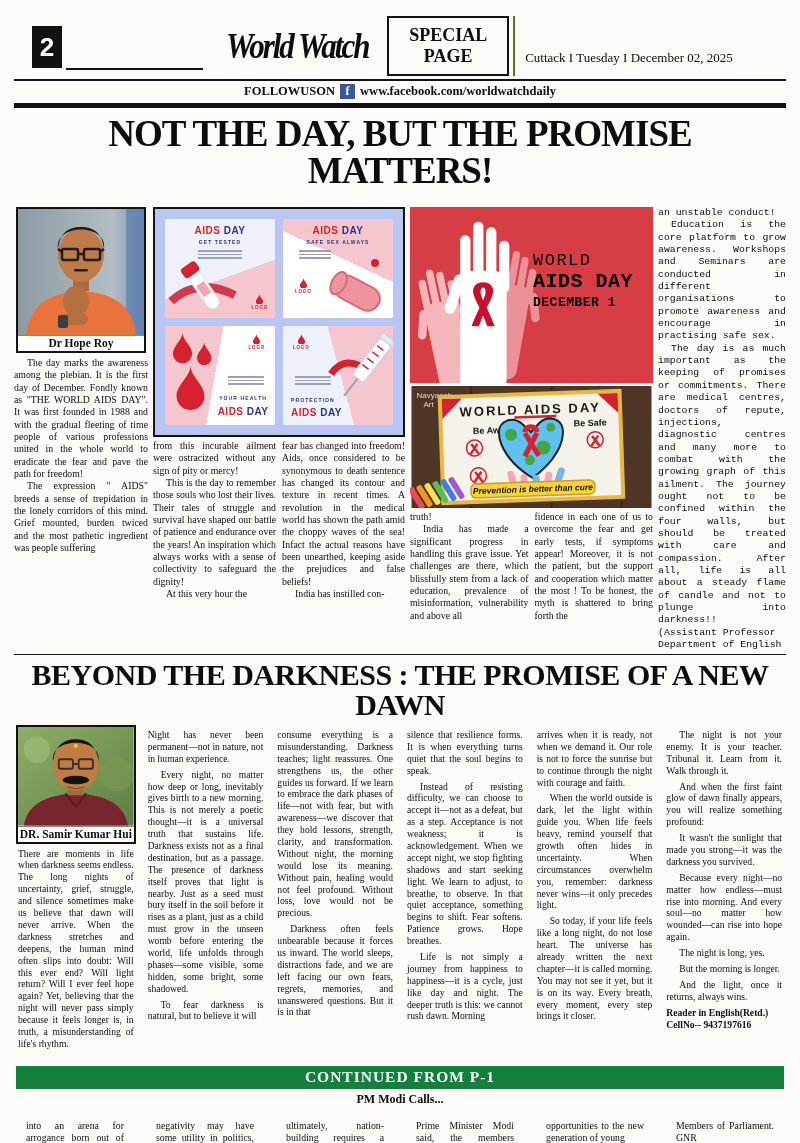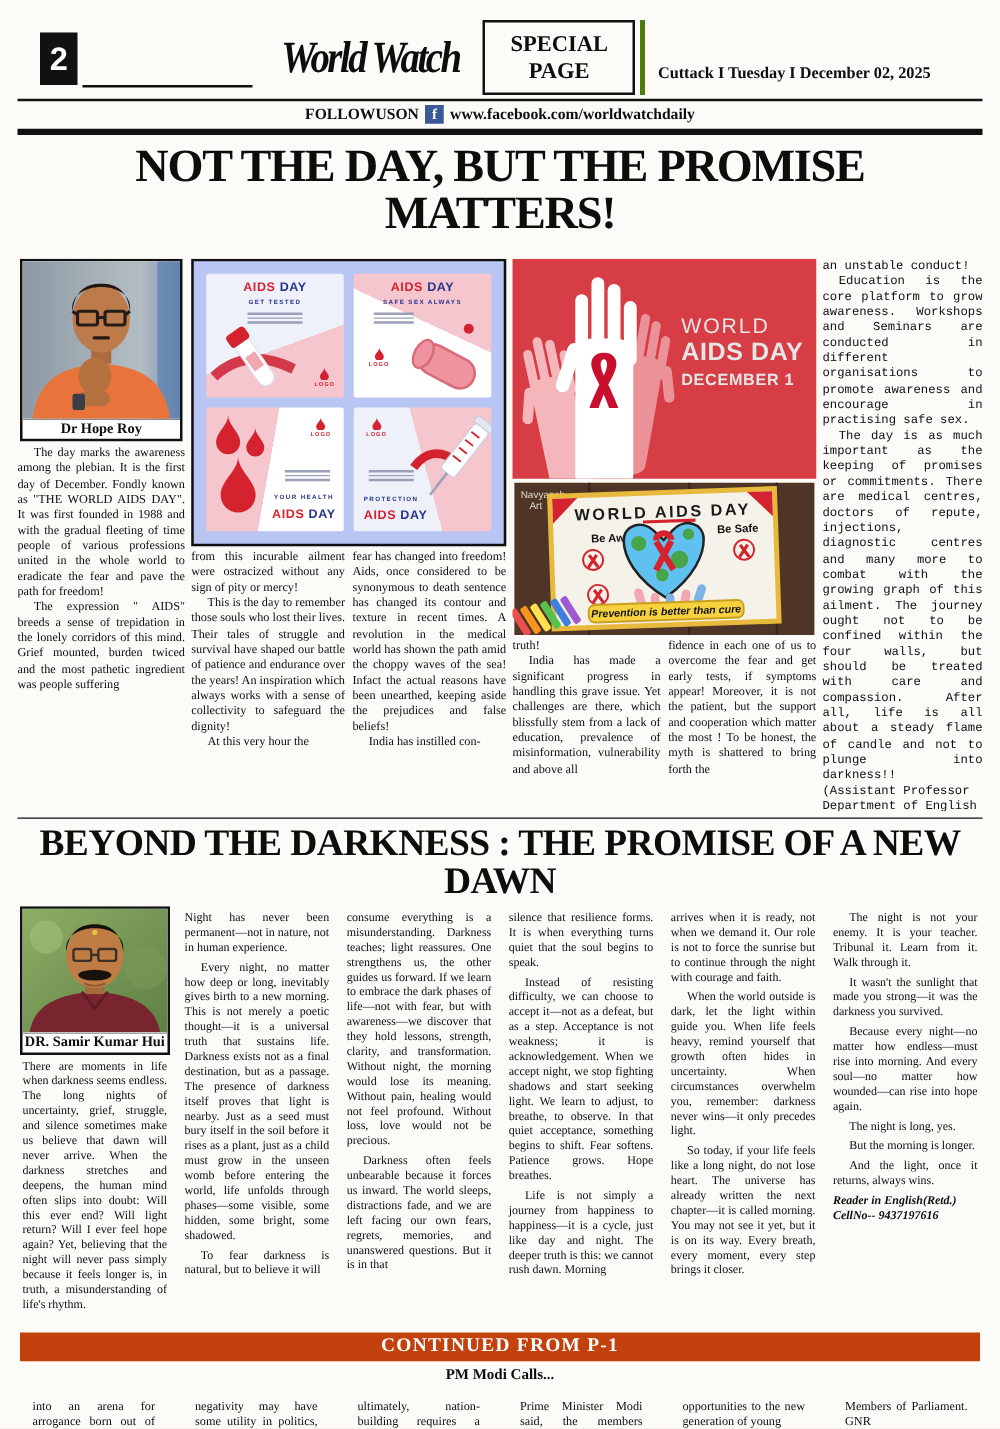"Cuttack I Tuesday I December" .mast-date { border-left: 4px solid #4d7c0f -> 2px solid #4d7c0f; font-weight: bold -> normal }
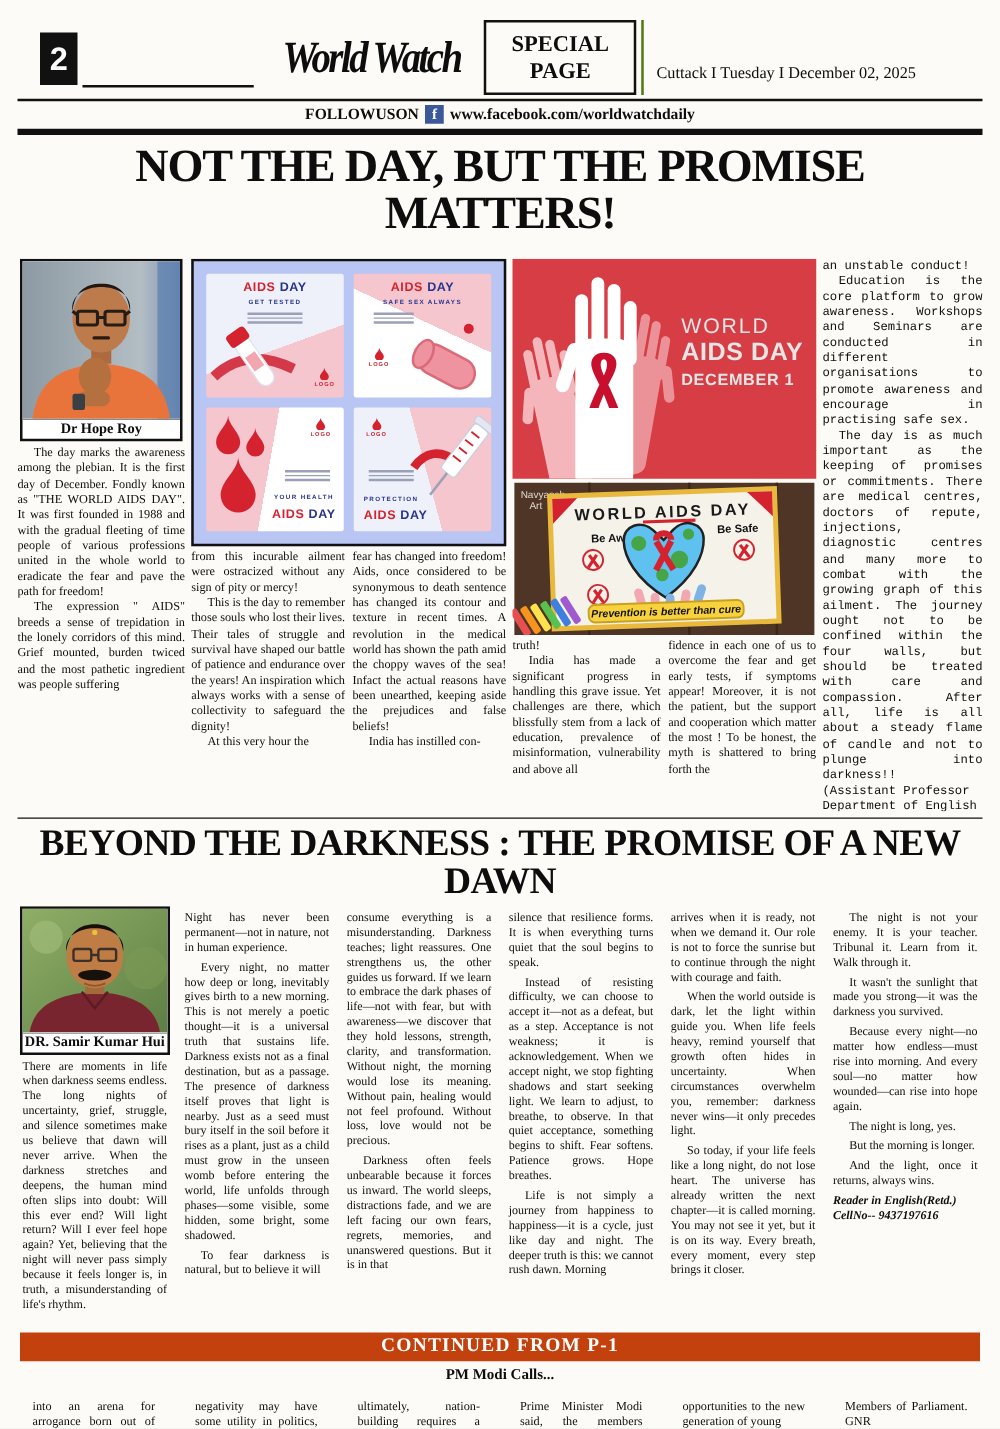"WORLD" .rb-text { color: #e5e5e5 -> #000000; font-family: Liberation Sans, sans-serif -> Liberation Mono, monospace; right: 8px -> 20px }
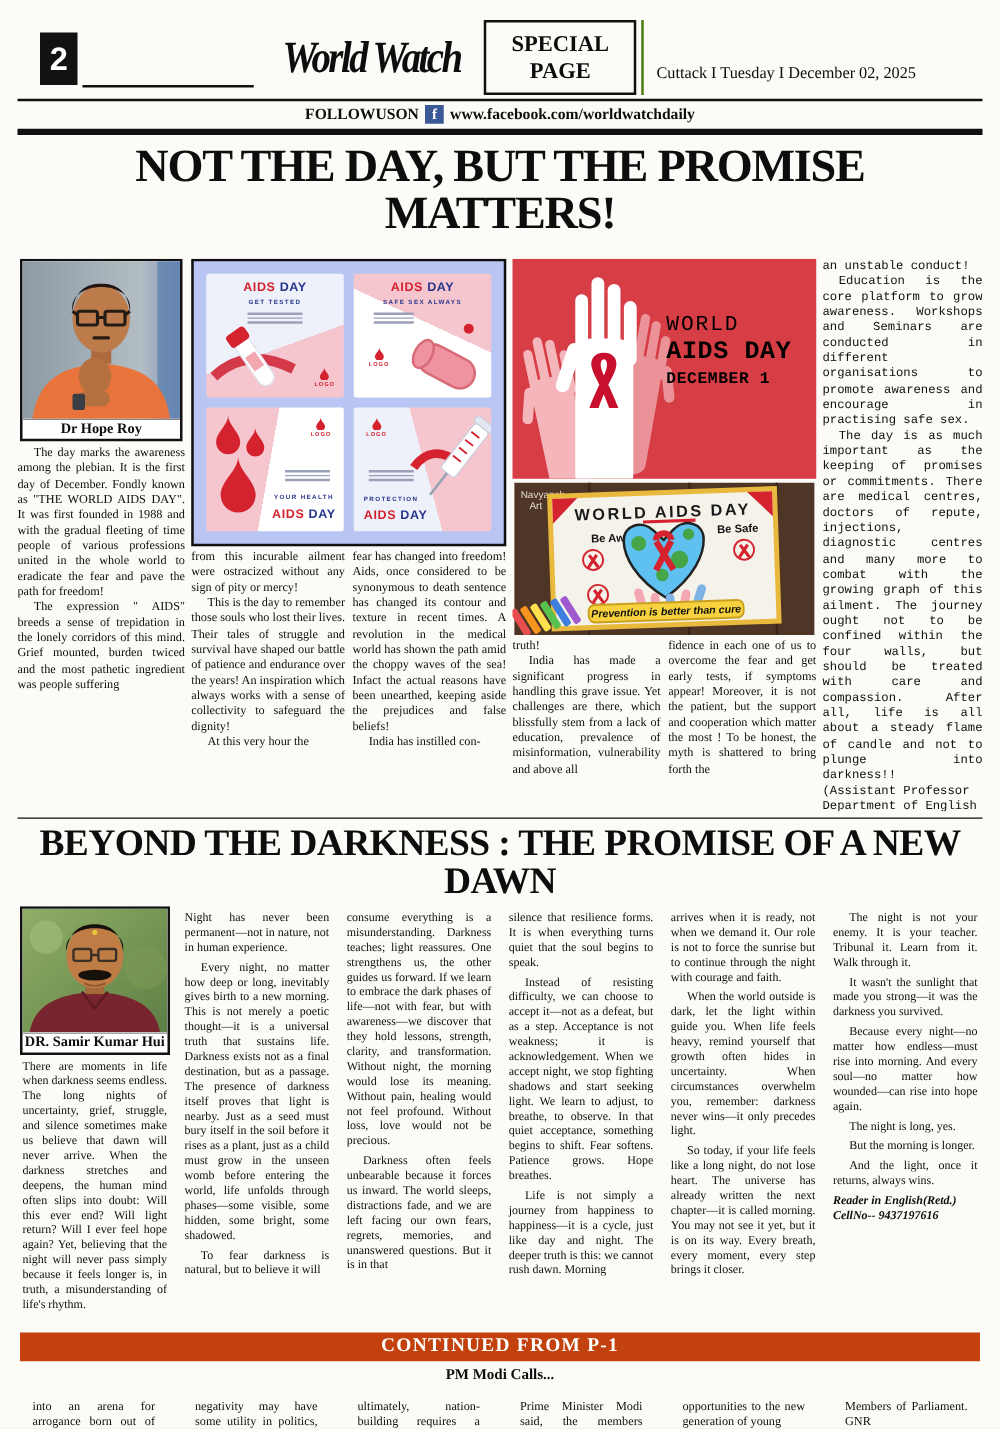"And when the first faint" p { html: none -> <p>And when the first faint glow of dawn finally appears, you will realize something profound:</p> }
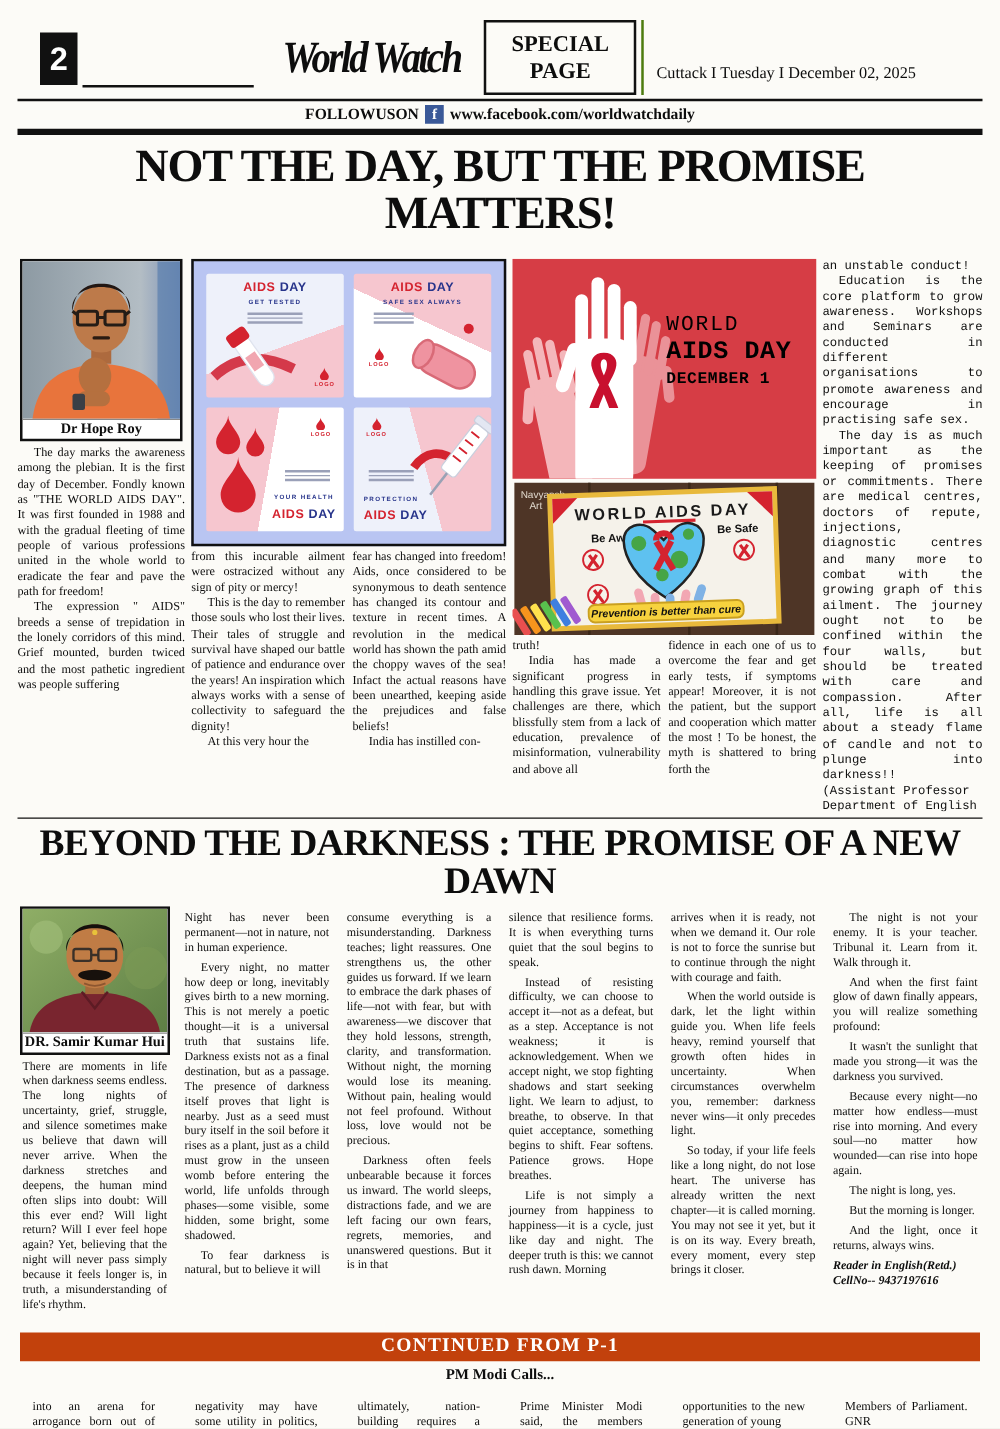"Reader in English(Retd.)" .byline2 { font-style: italic -> none }
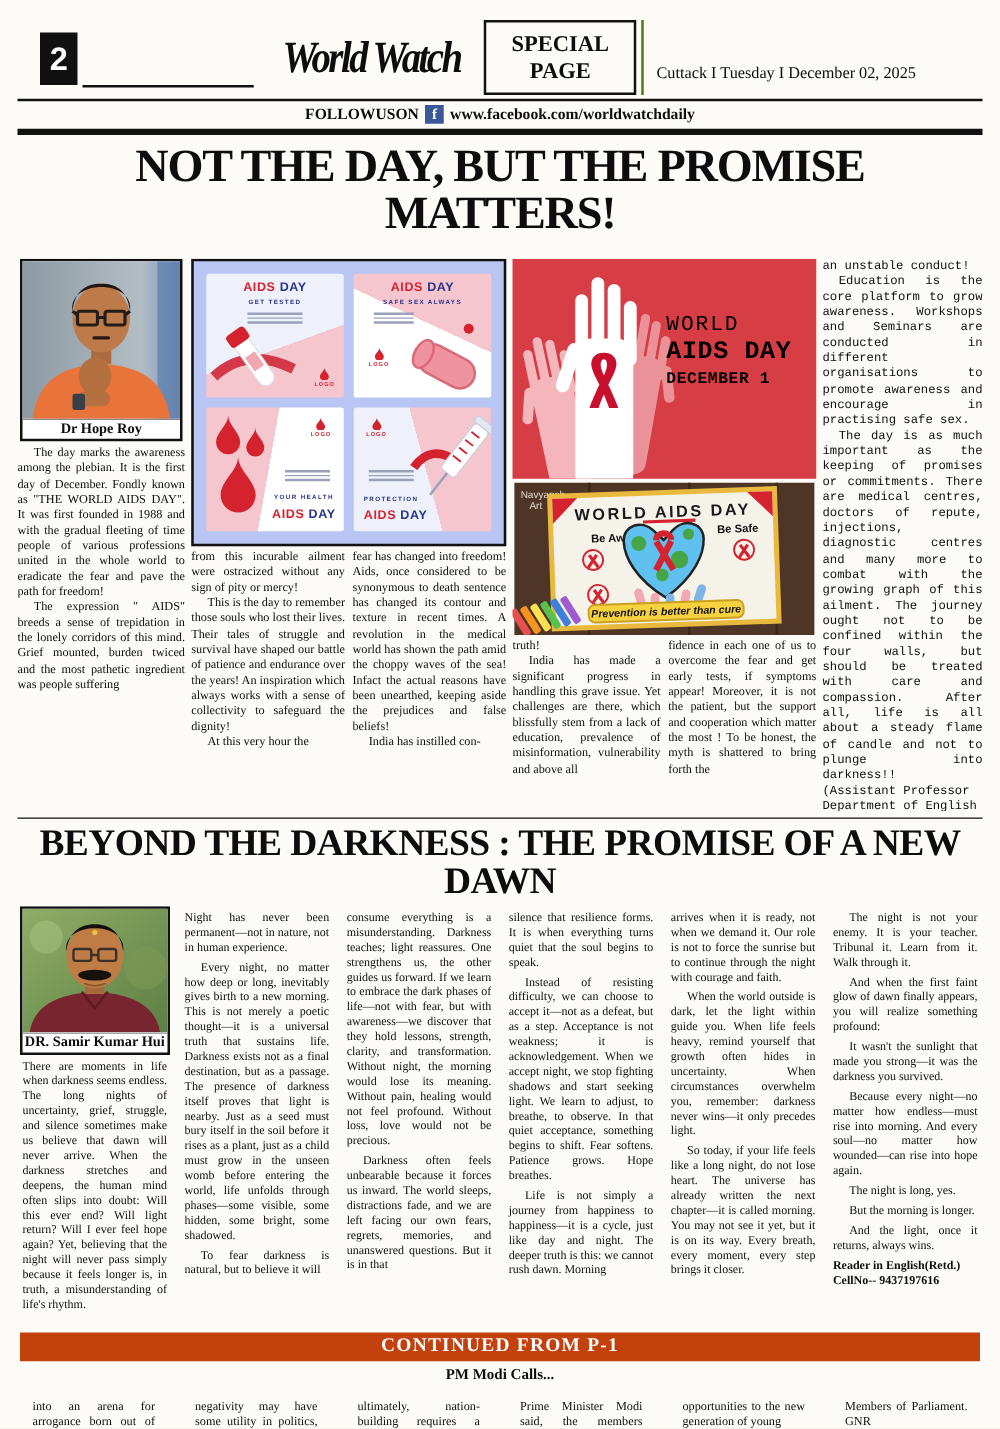"CONTINUED FROM P-1" .cont-banner { background: #c2410c -> #15803d }
